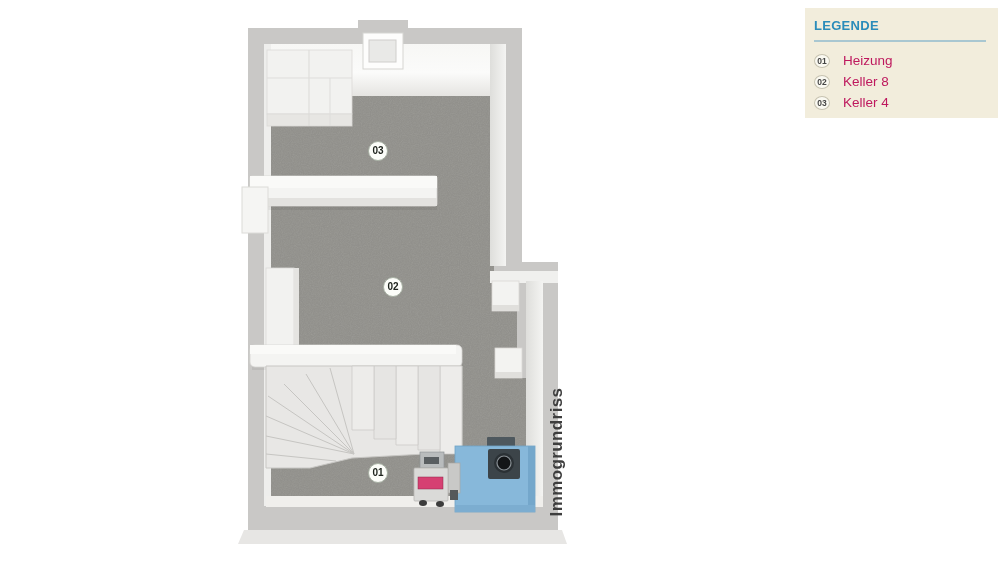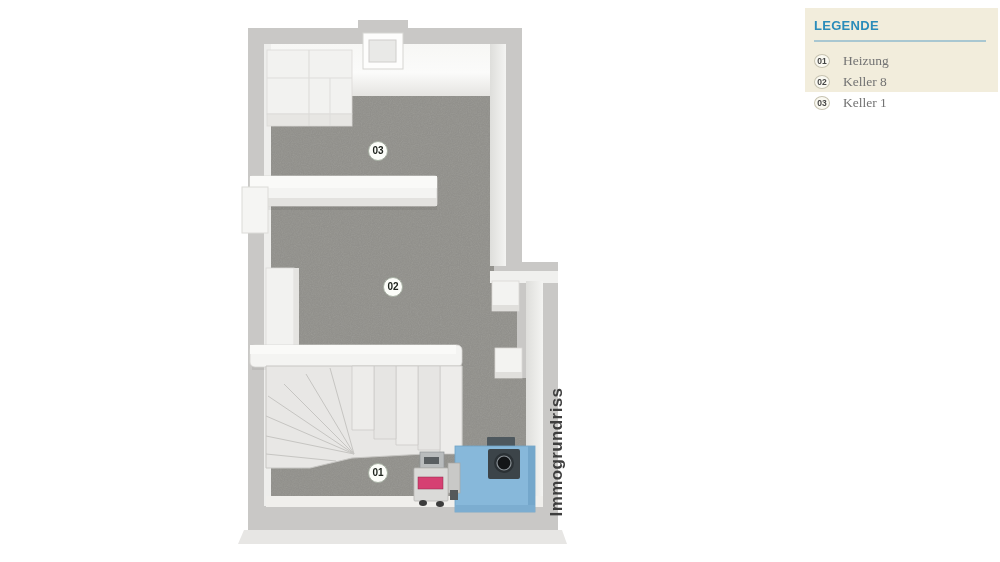"LEGENDE" .legend { height: 84px -> 110px }
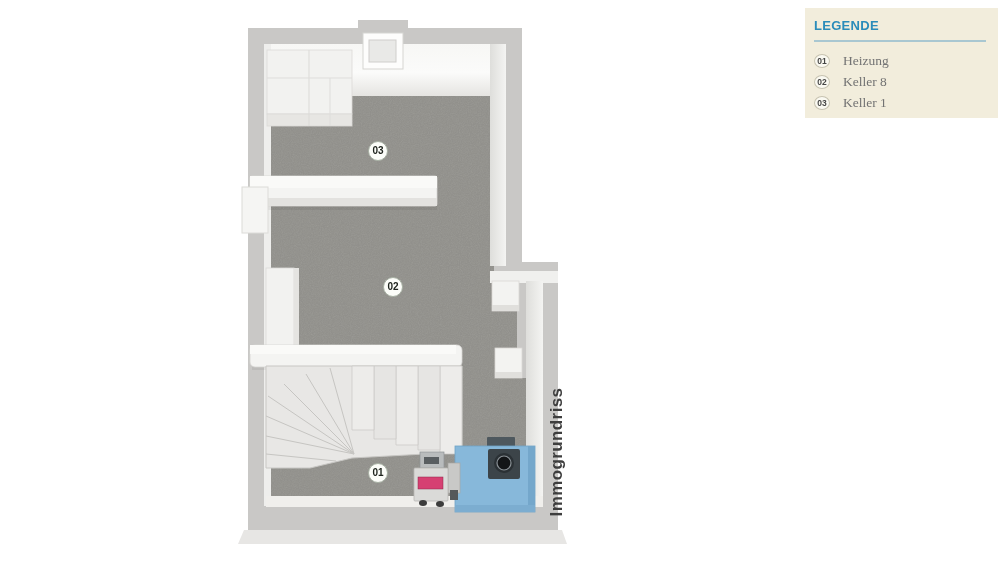"Heizung" .legend-label { color: #737373 -> #be185d; font-family: Liberation Serif, serif -> none }
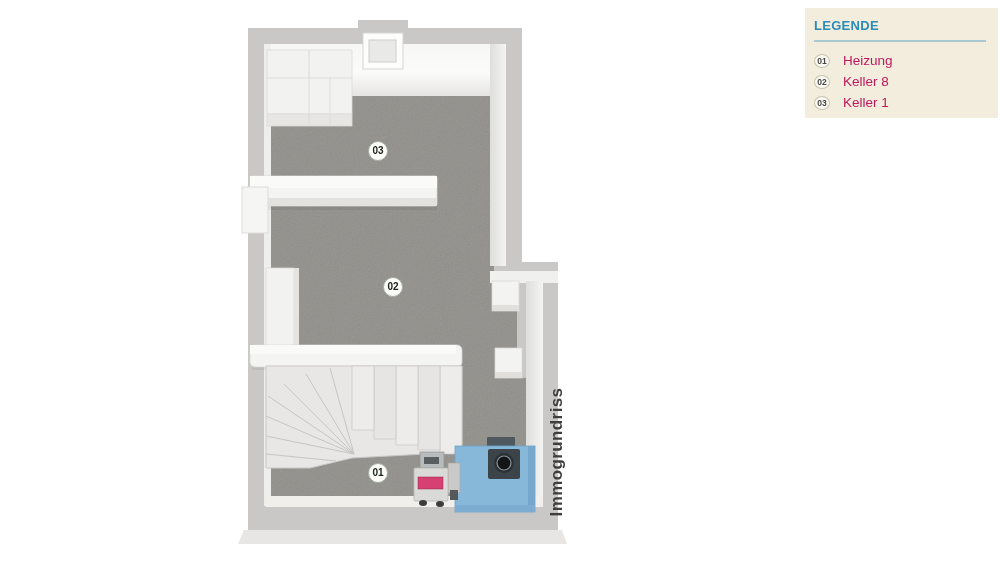"Keller 1" span.legend-label { text: 1 -> 4 }
